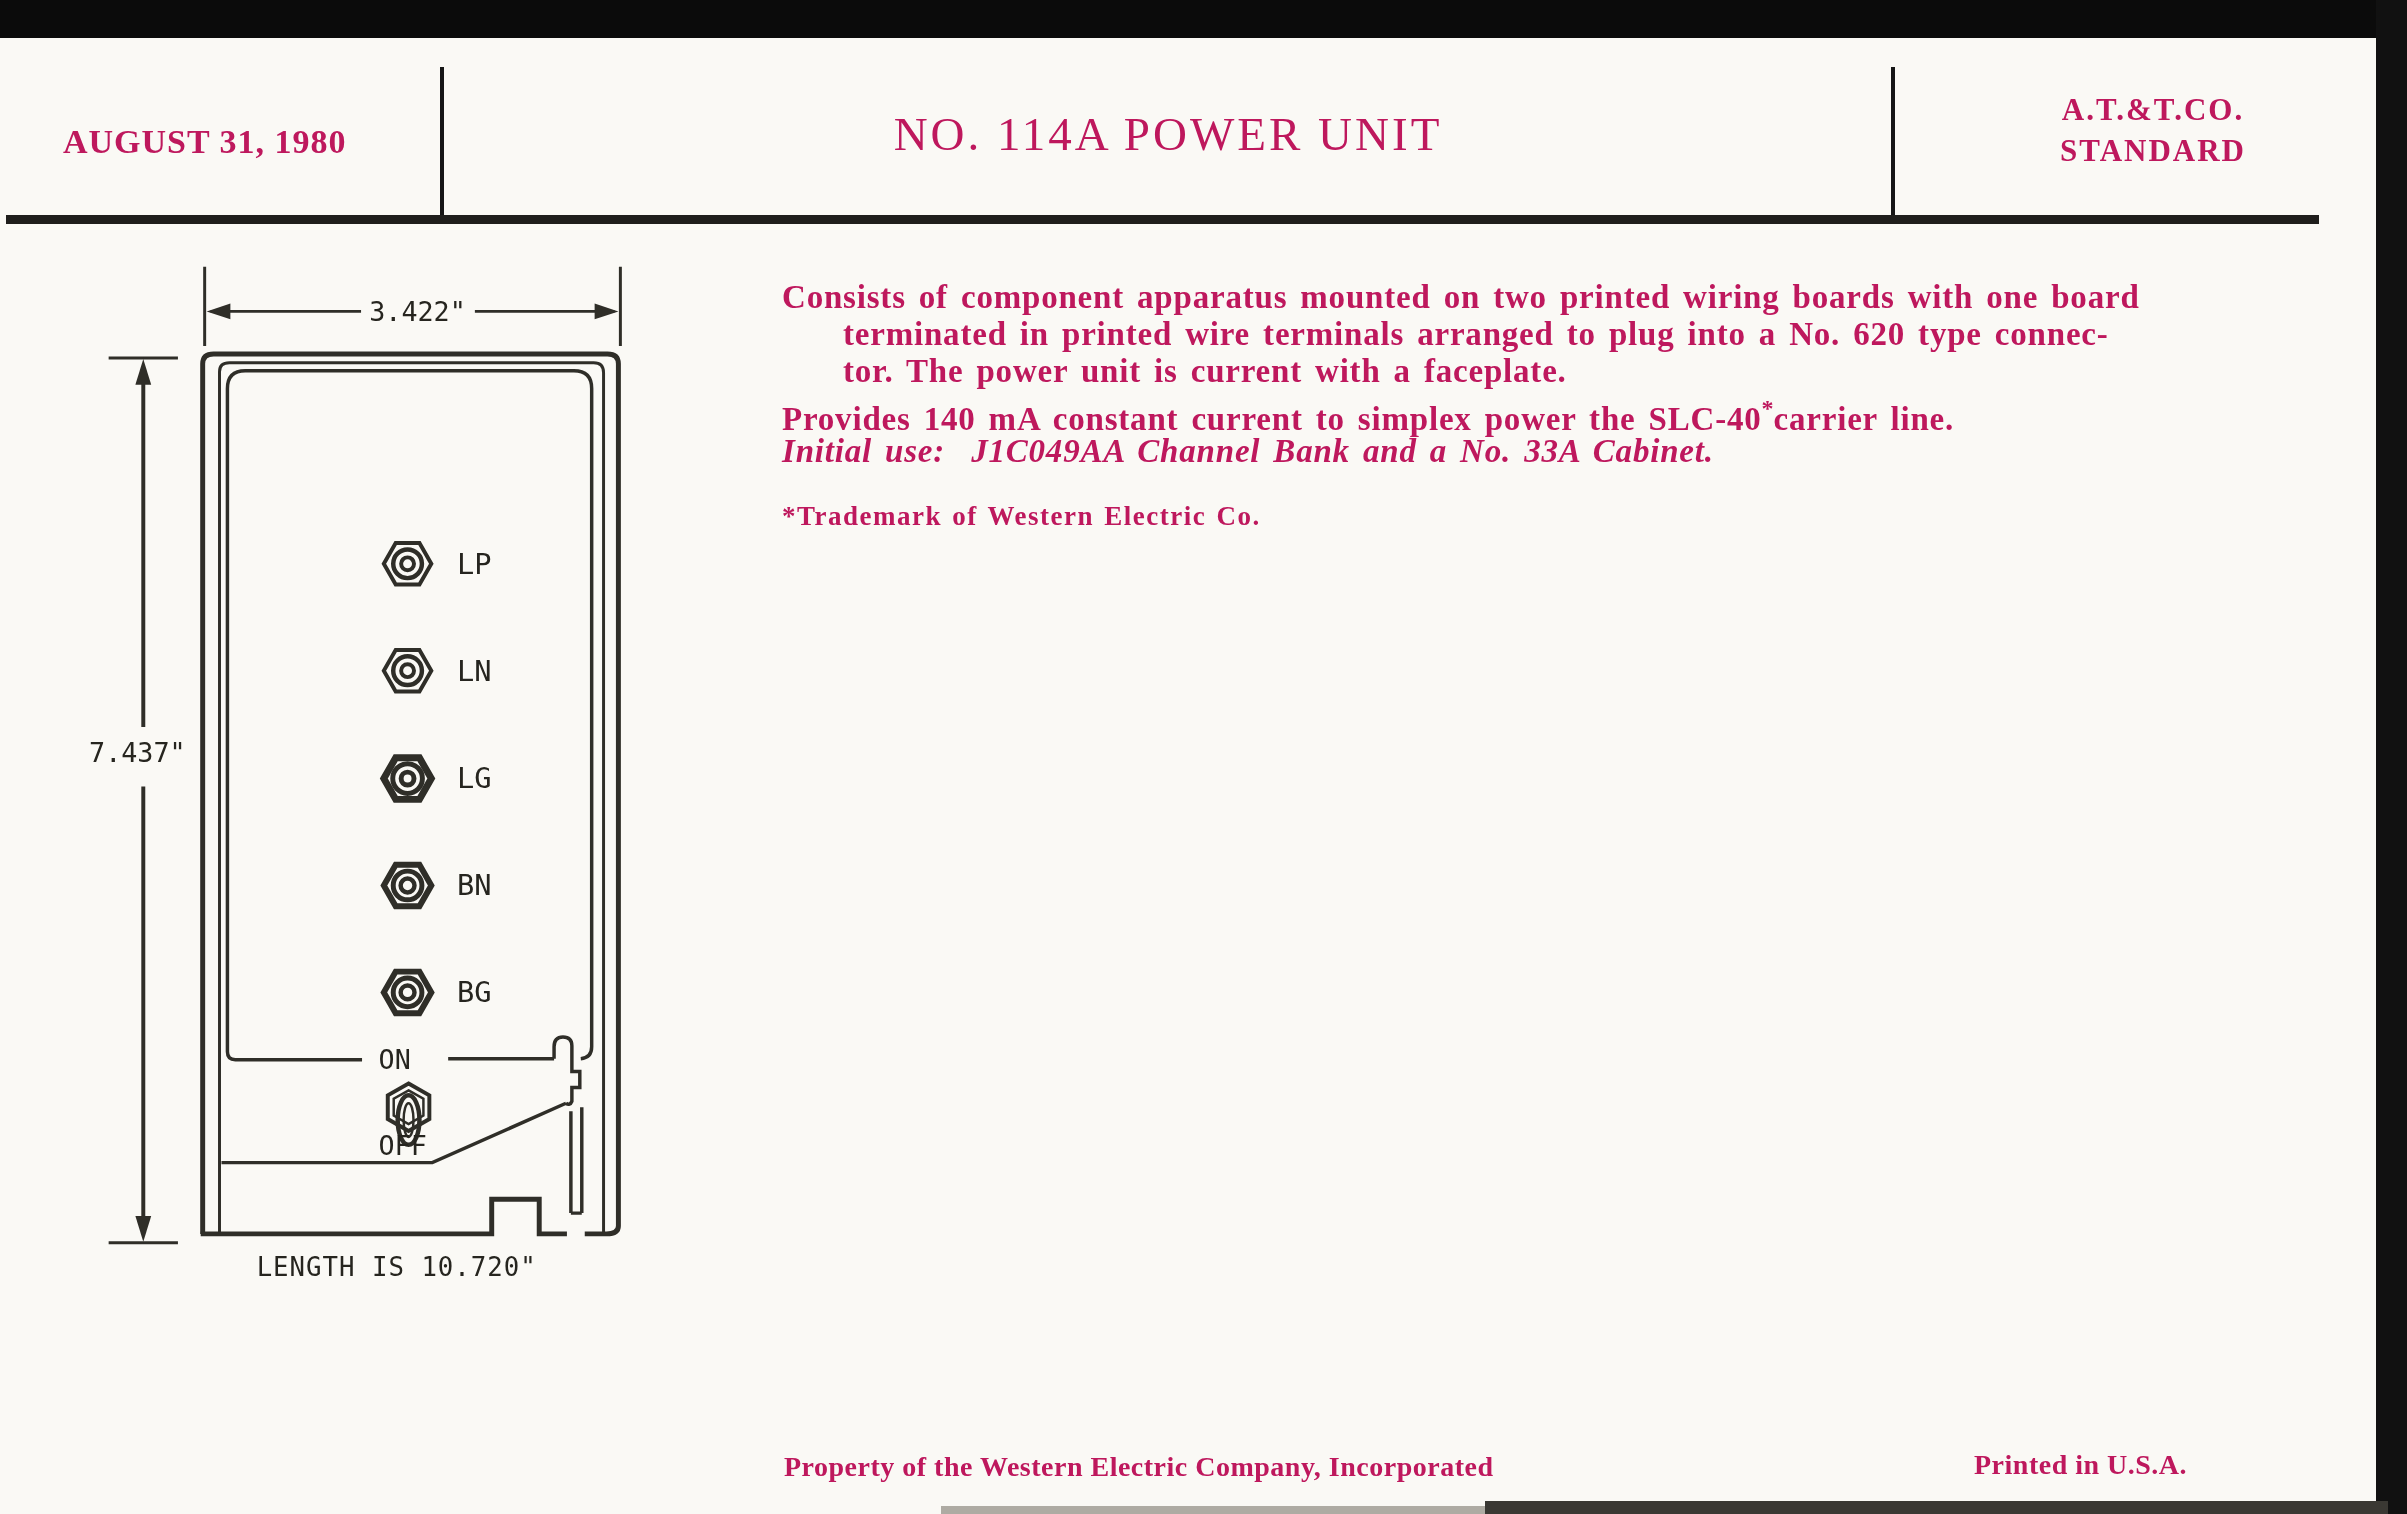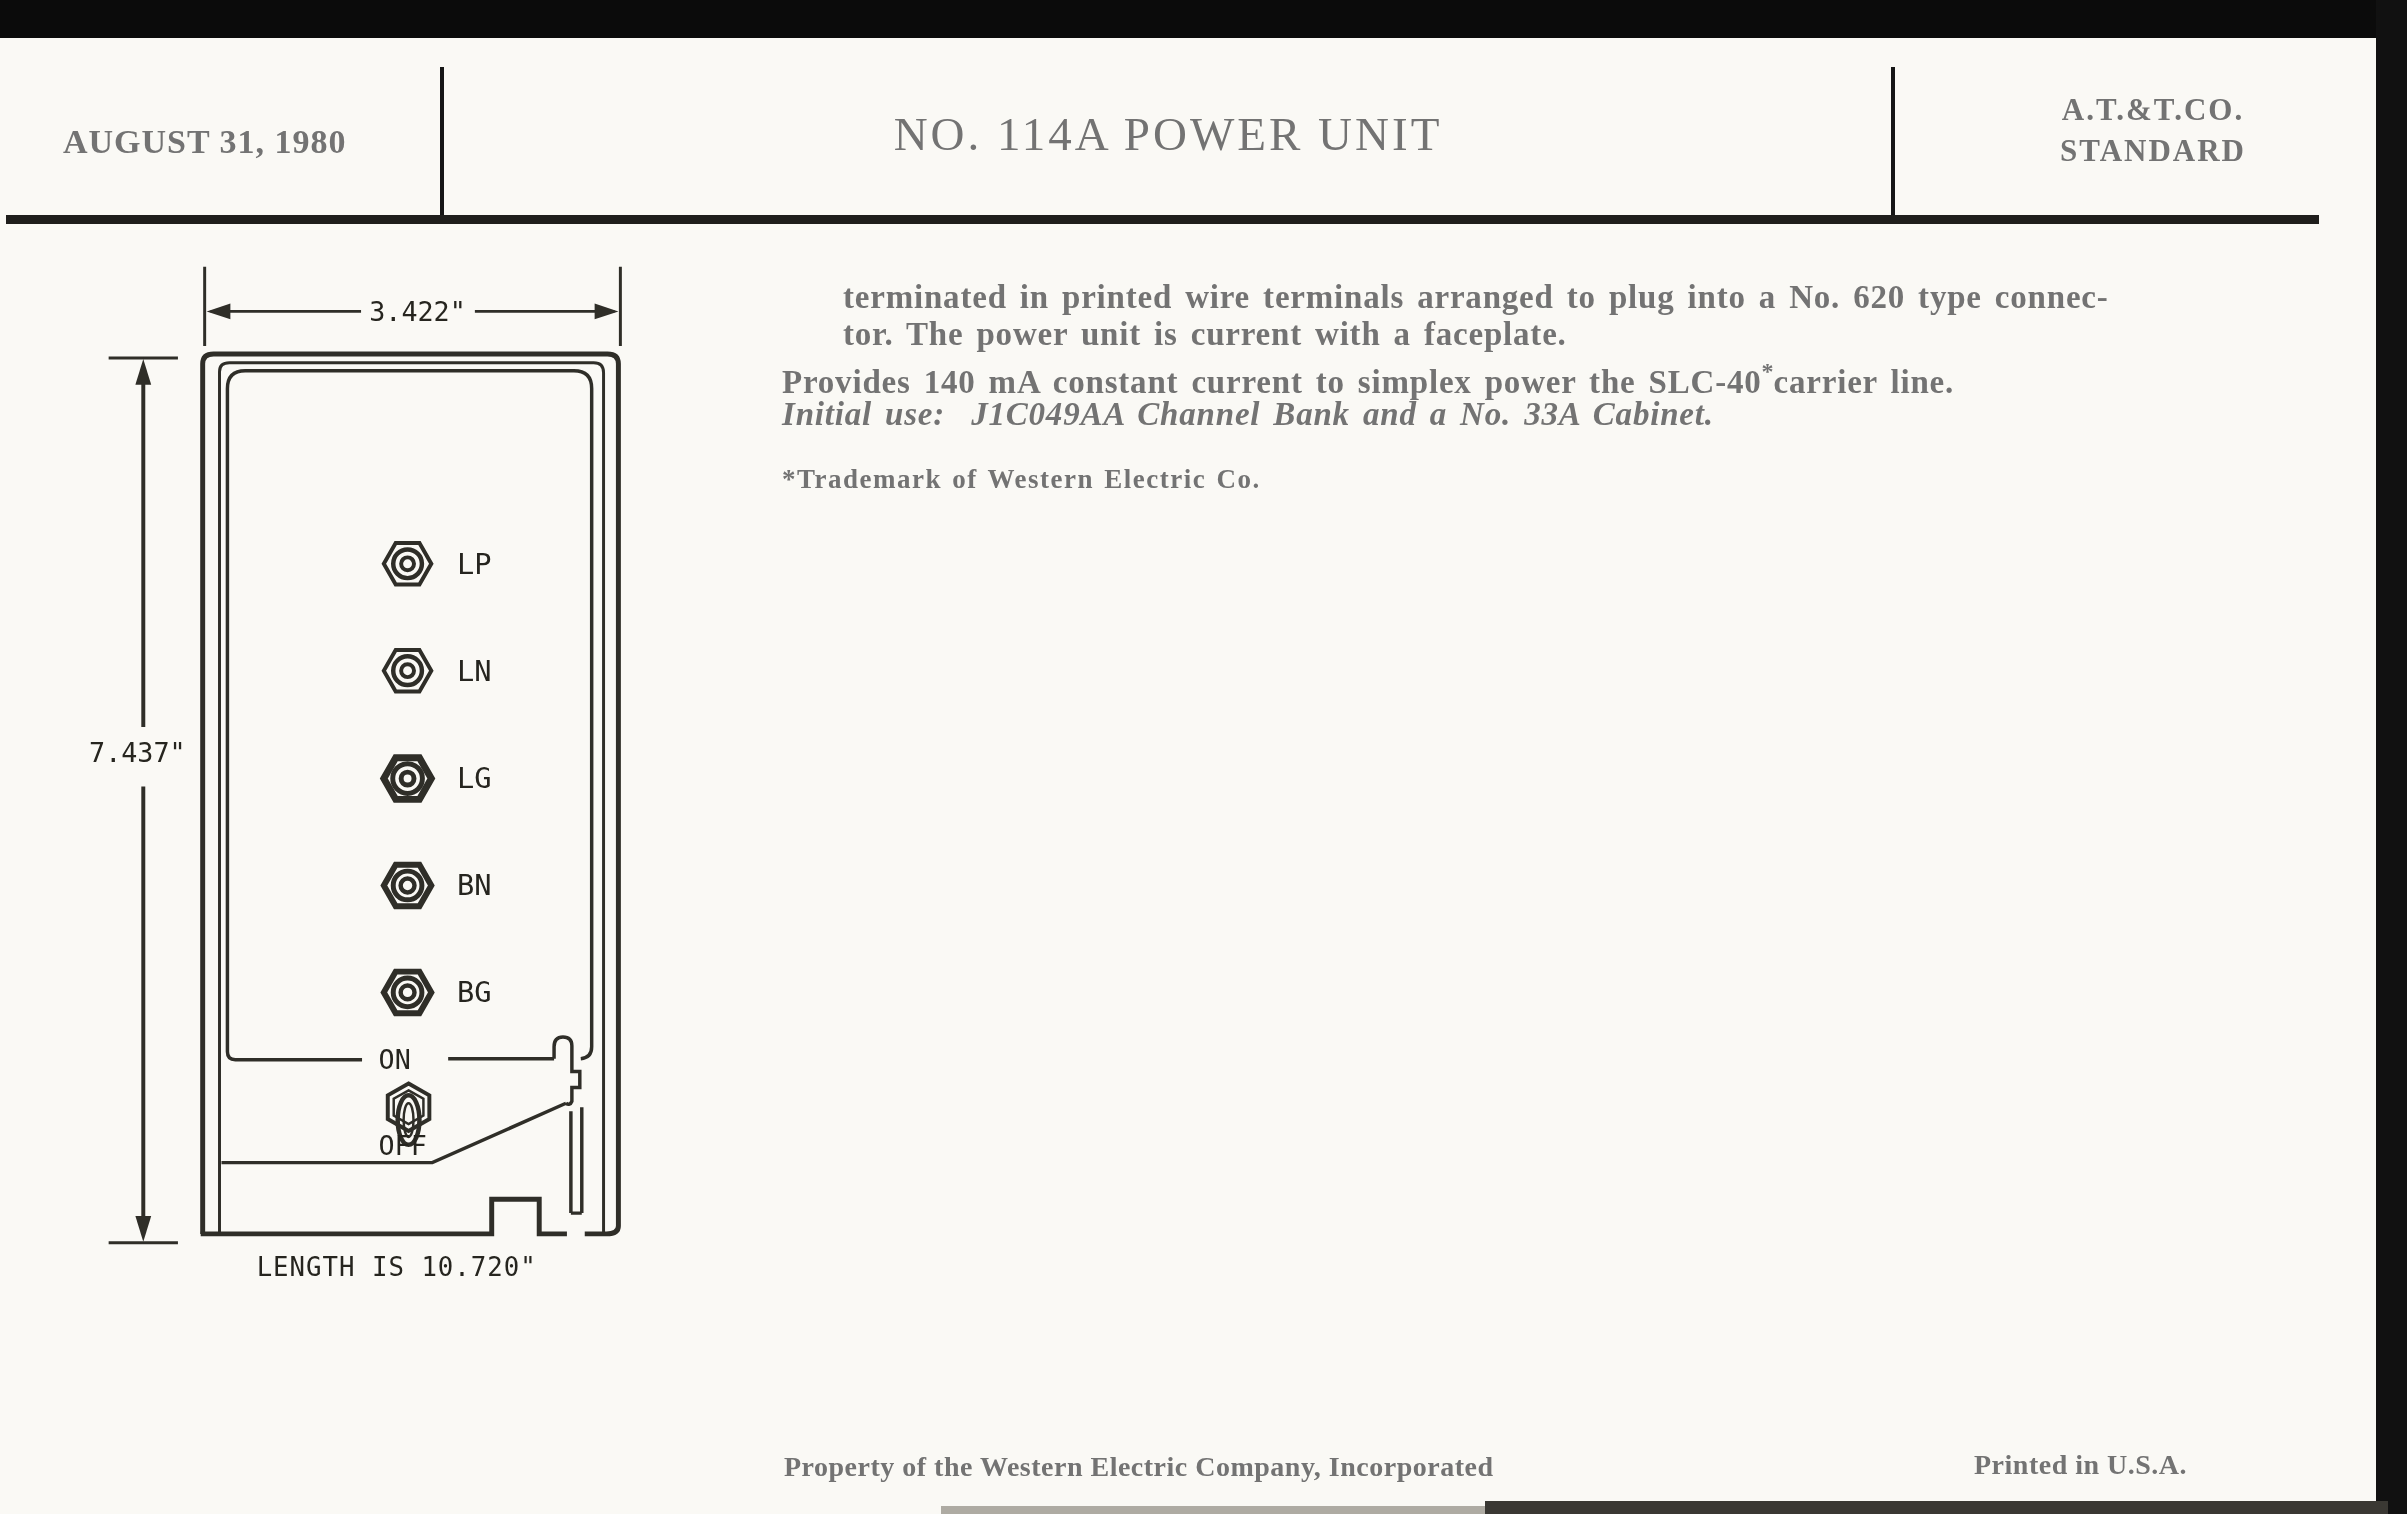"AUGUST 31, 1980" .page { color: #737373 -> #be185d }
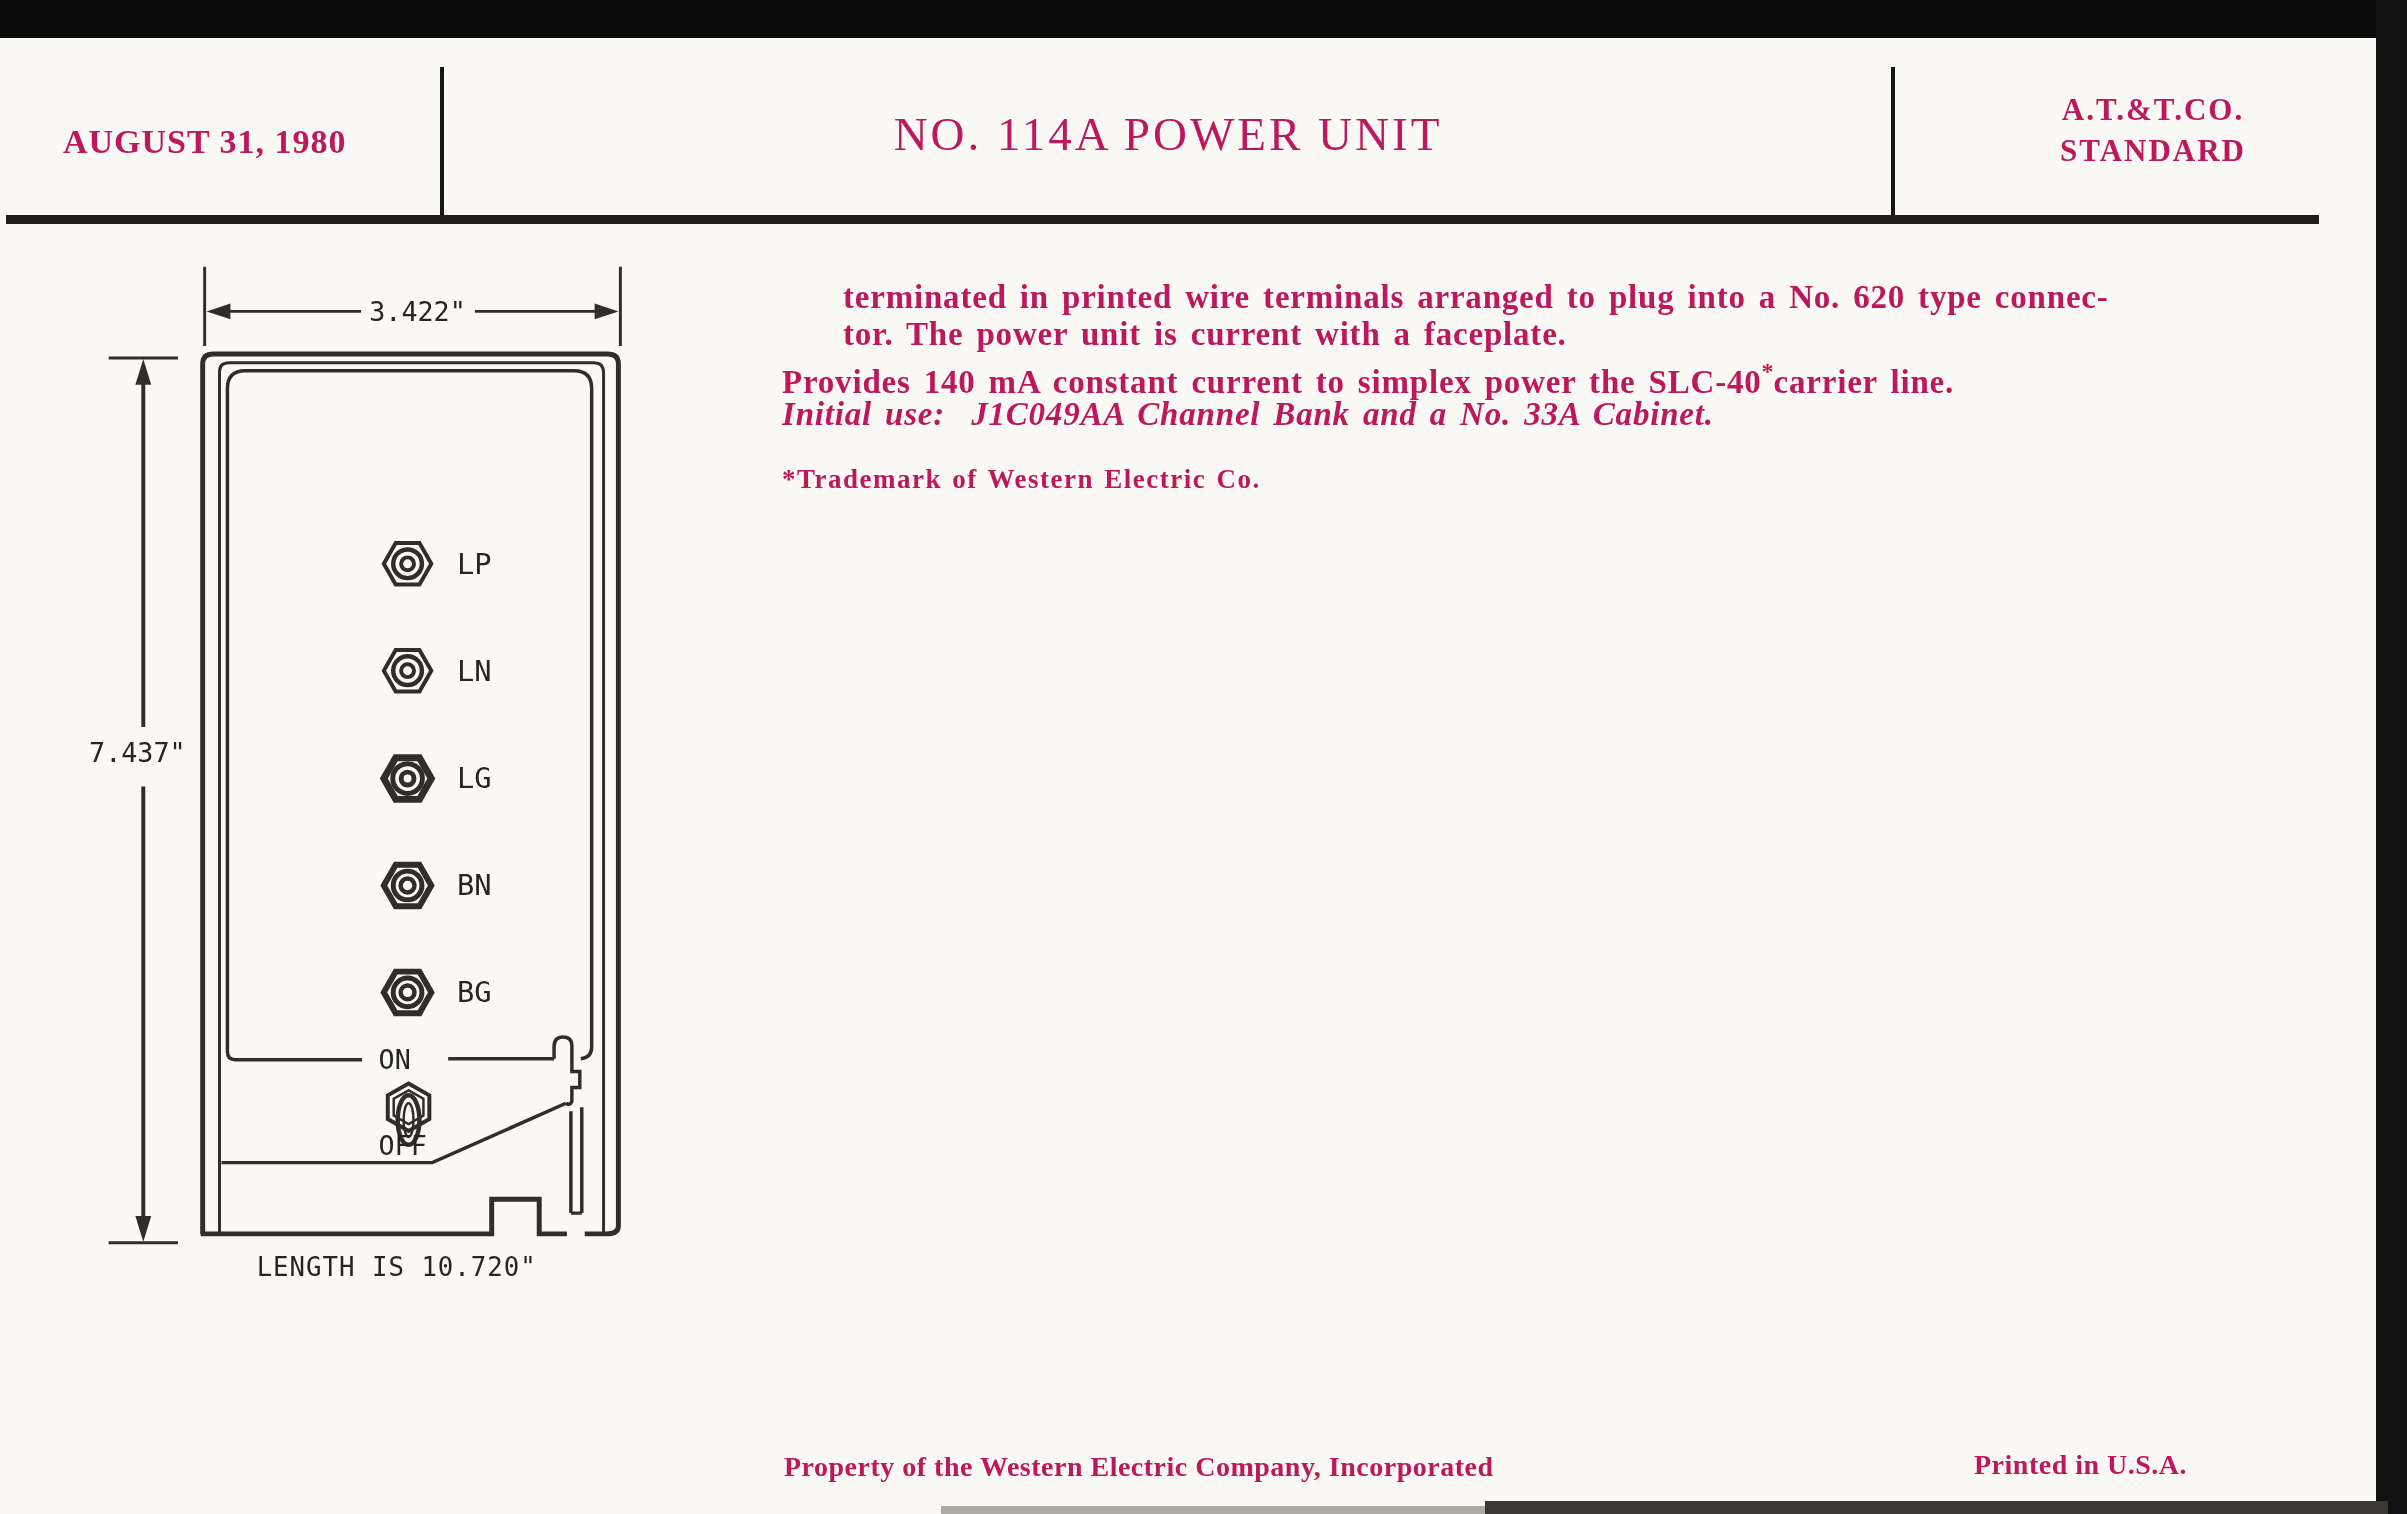"Consists of component apparatus mounted" span.line { html: none -> <span>Consists of component apparatus mounted on two printed wiring boards with one board</span> }
